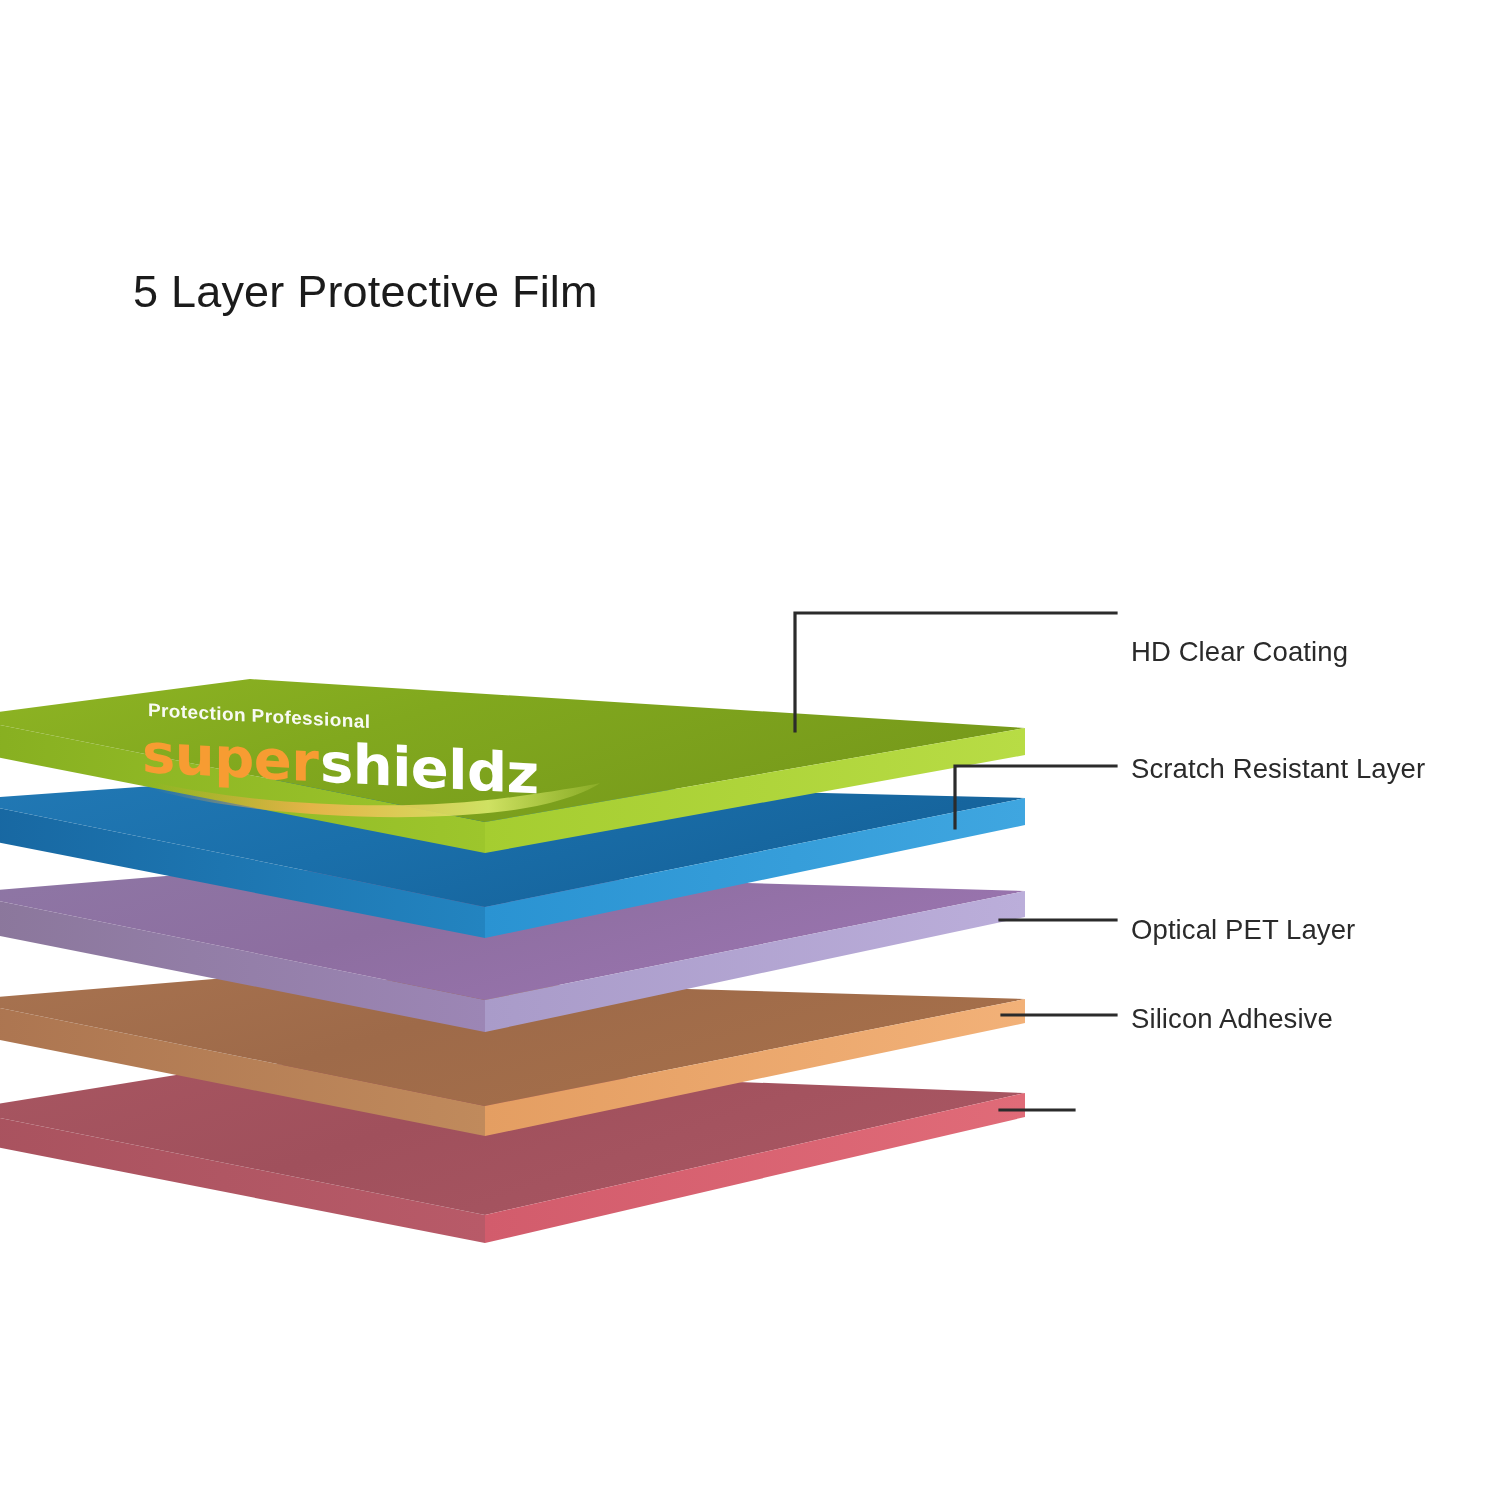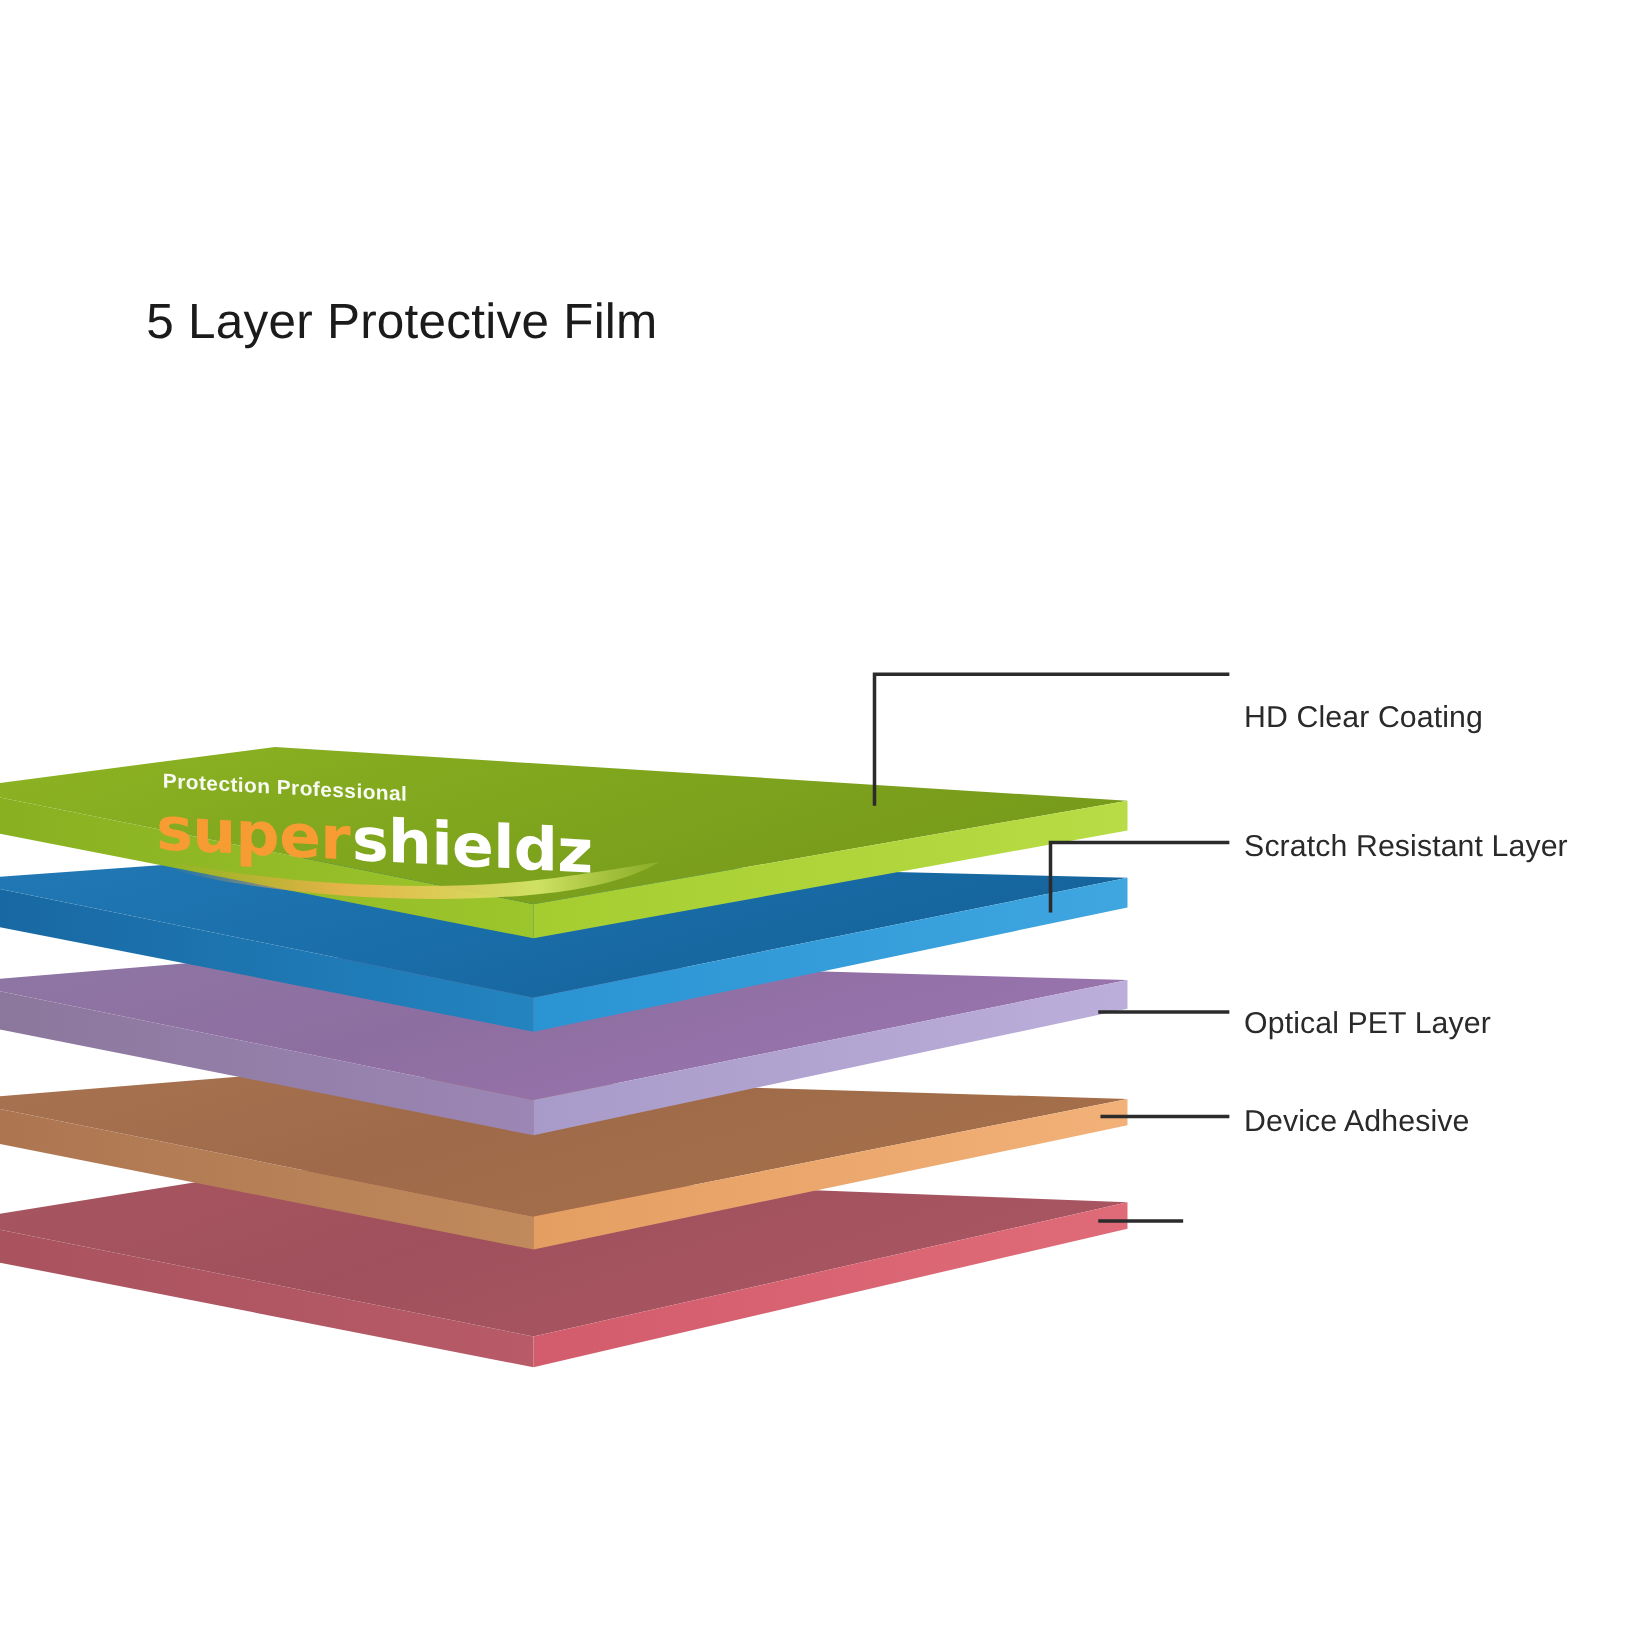"Device Adhesive" div.leader-label { text: Device -> Silicon }
